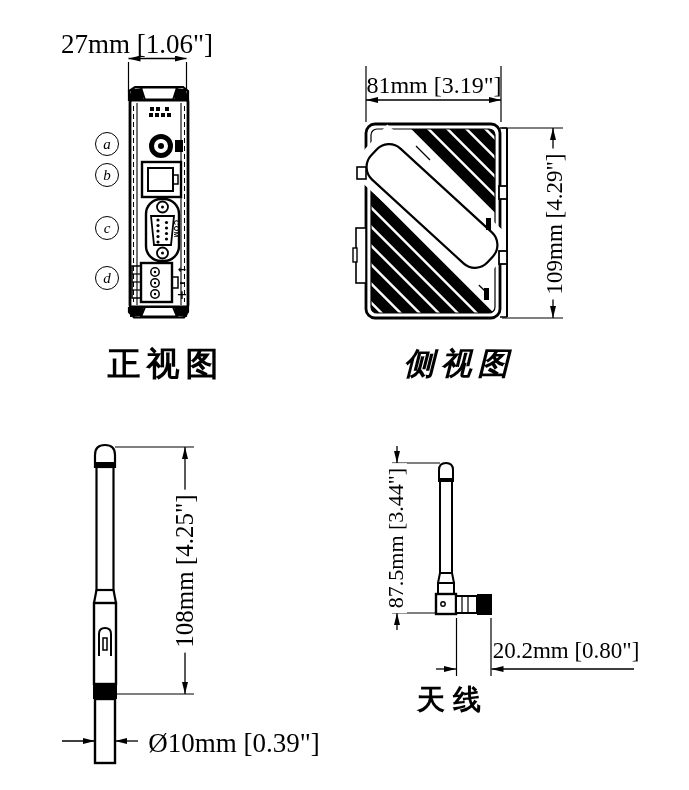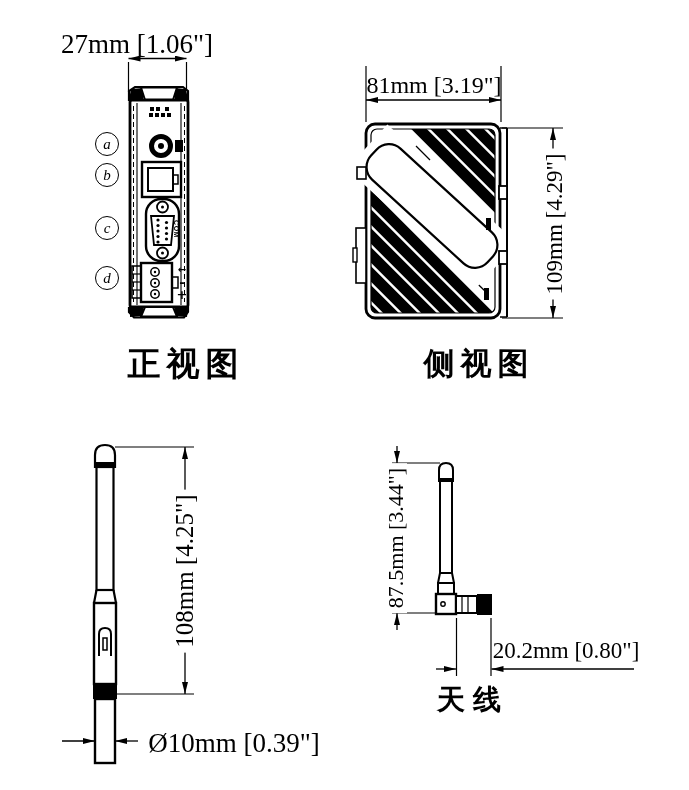"正视图" .caption { margin-left: 20px -> none }
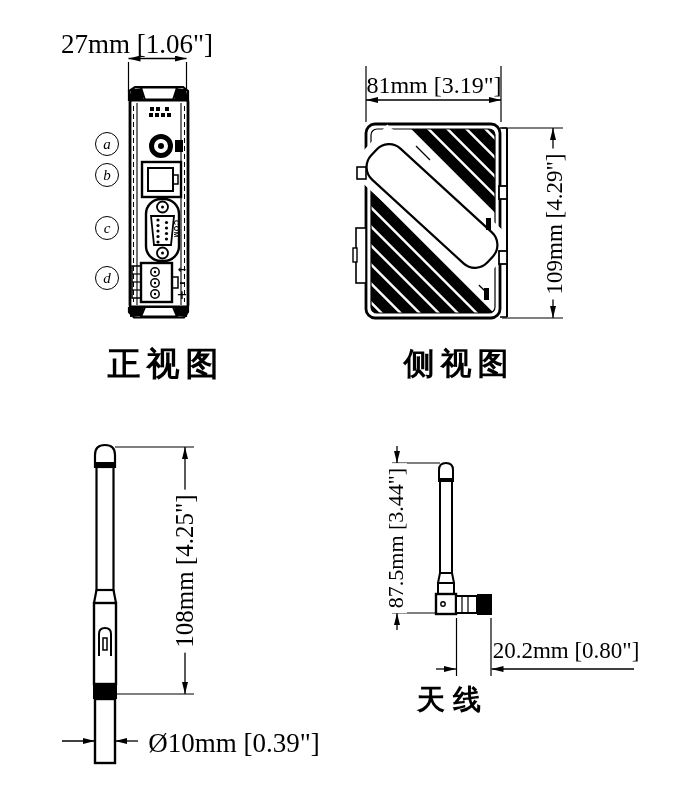"侧视图" div.caption { font-style: none -> italic }
